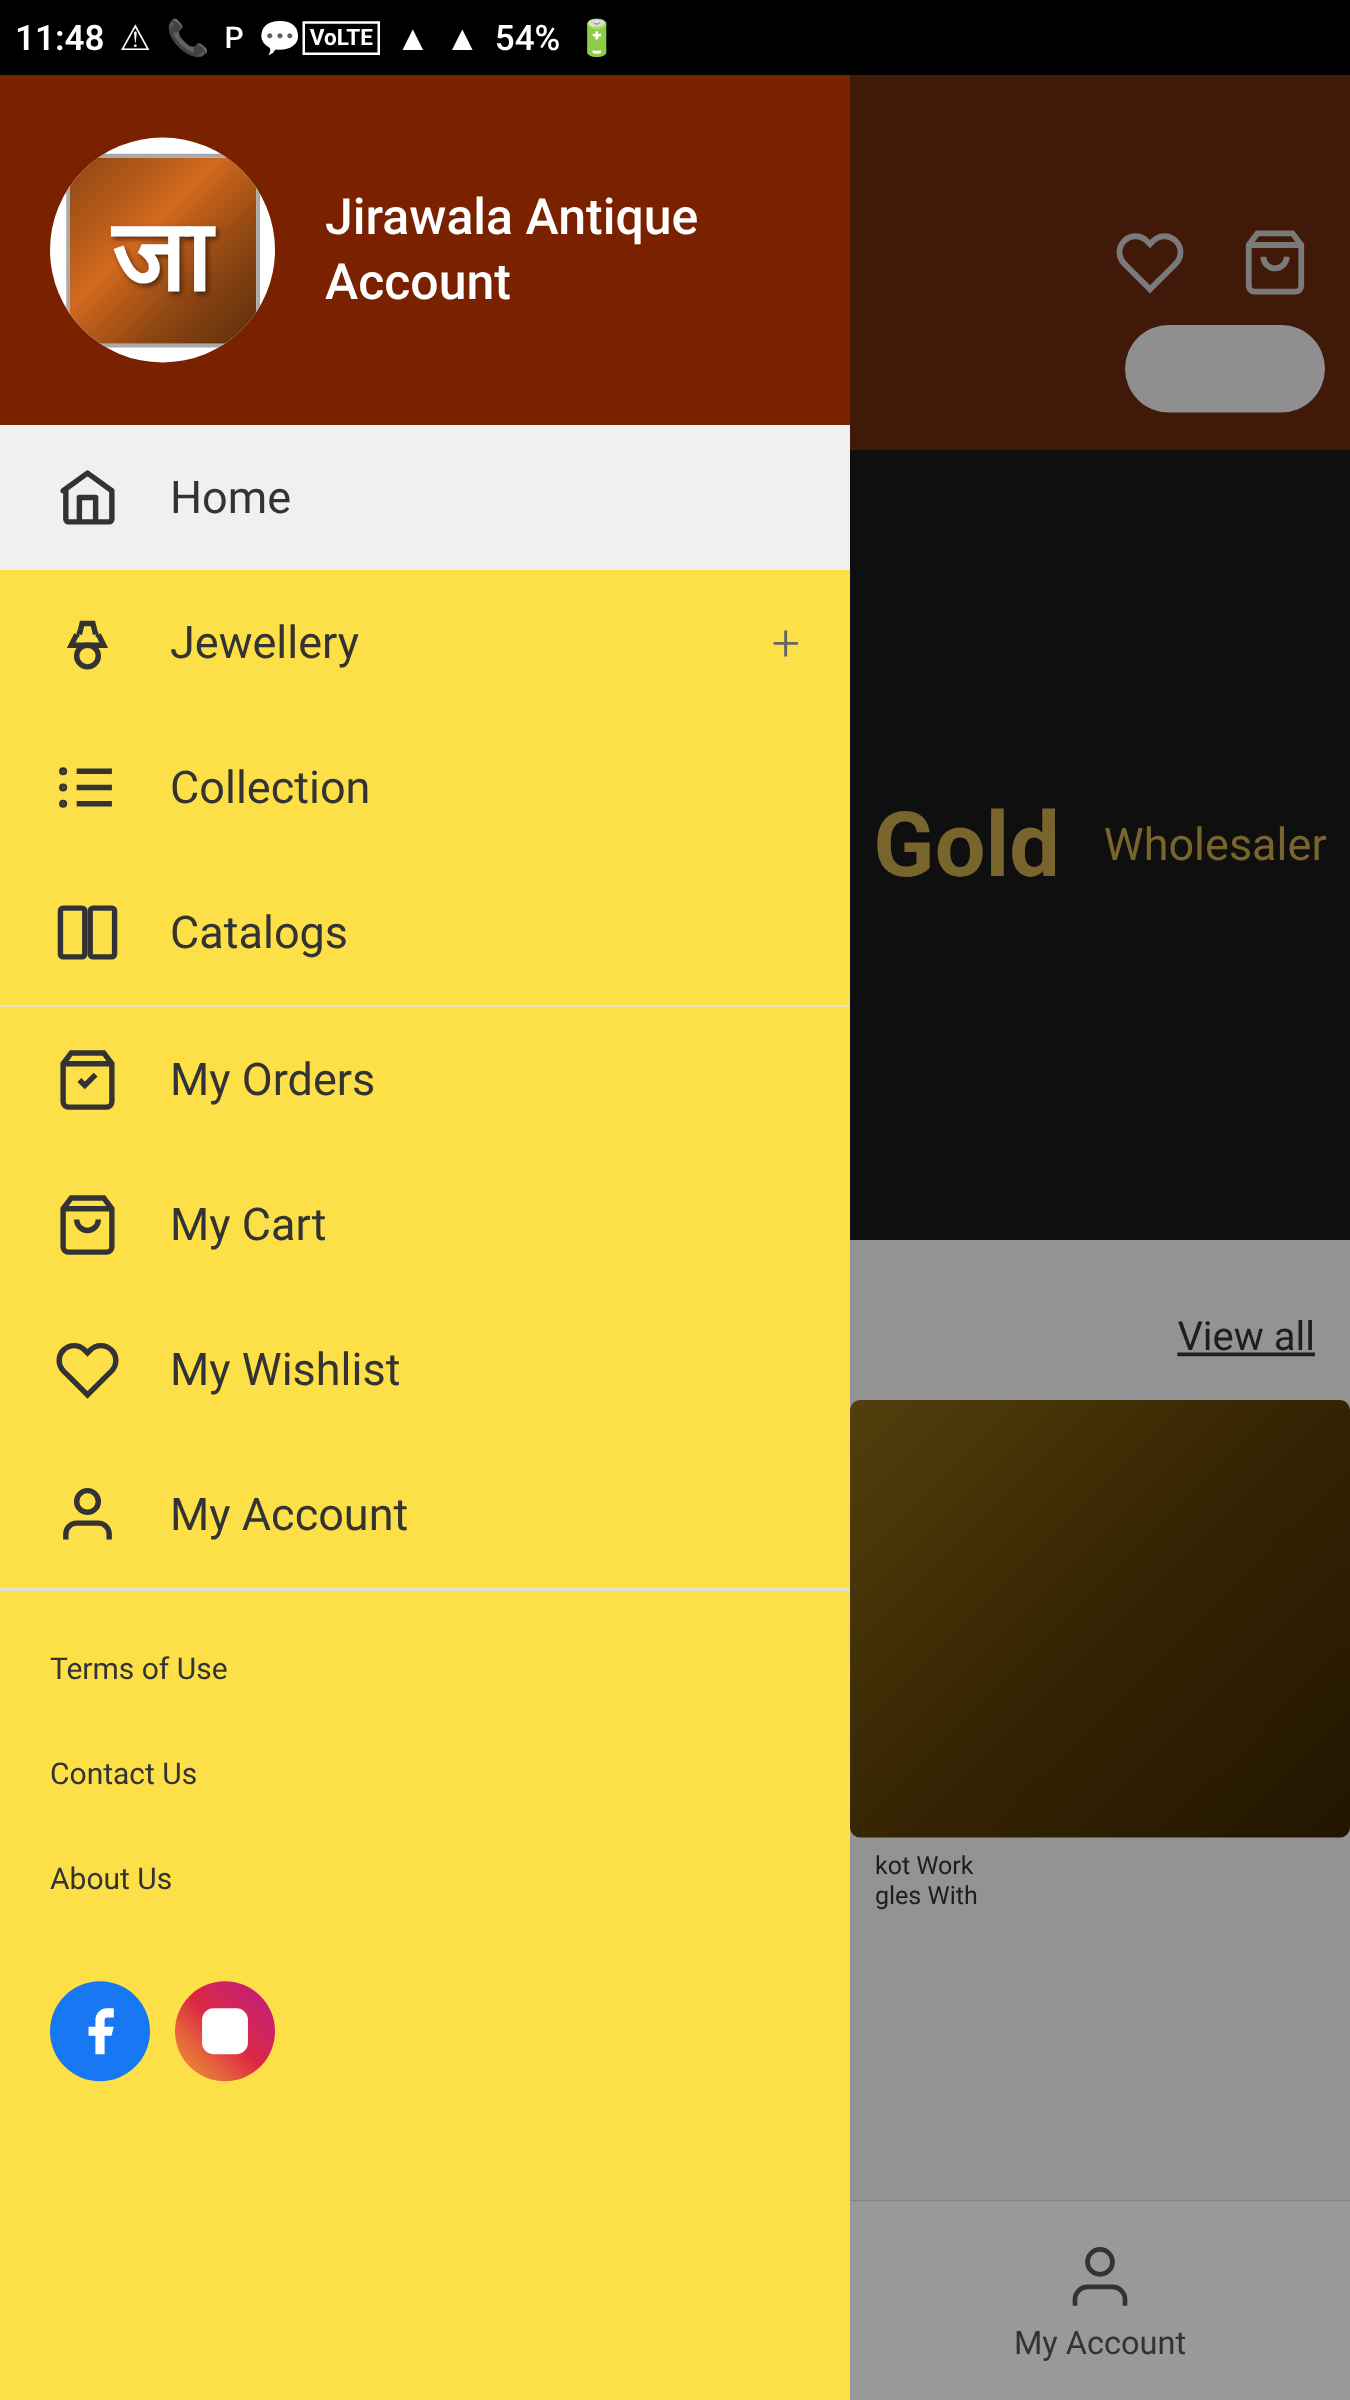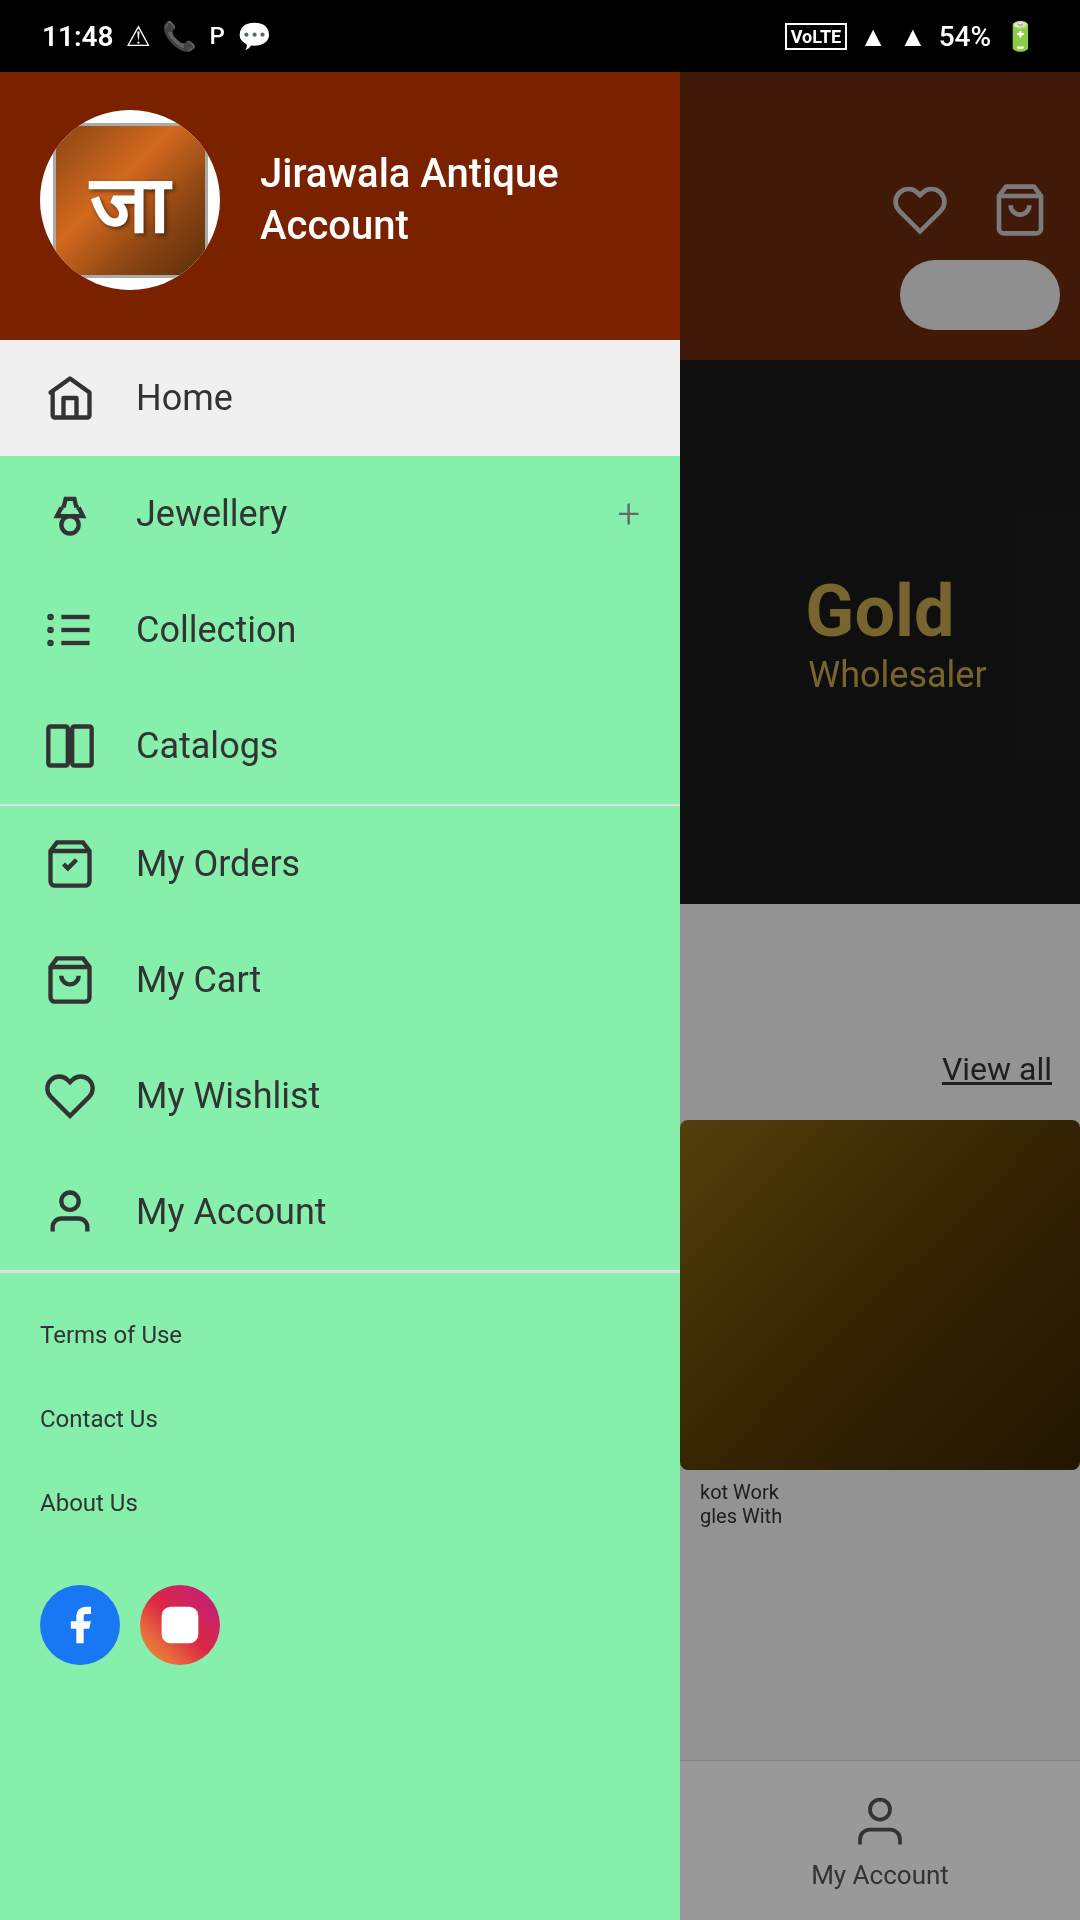"11:48" .status-bar { height: 72px -> 60px; justify-content: space-between -> none; padding: 0 42px -> 0 12px }
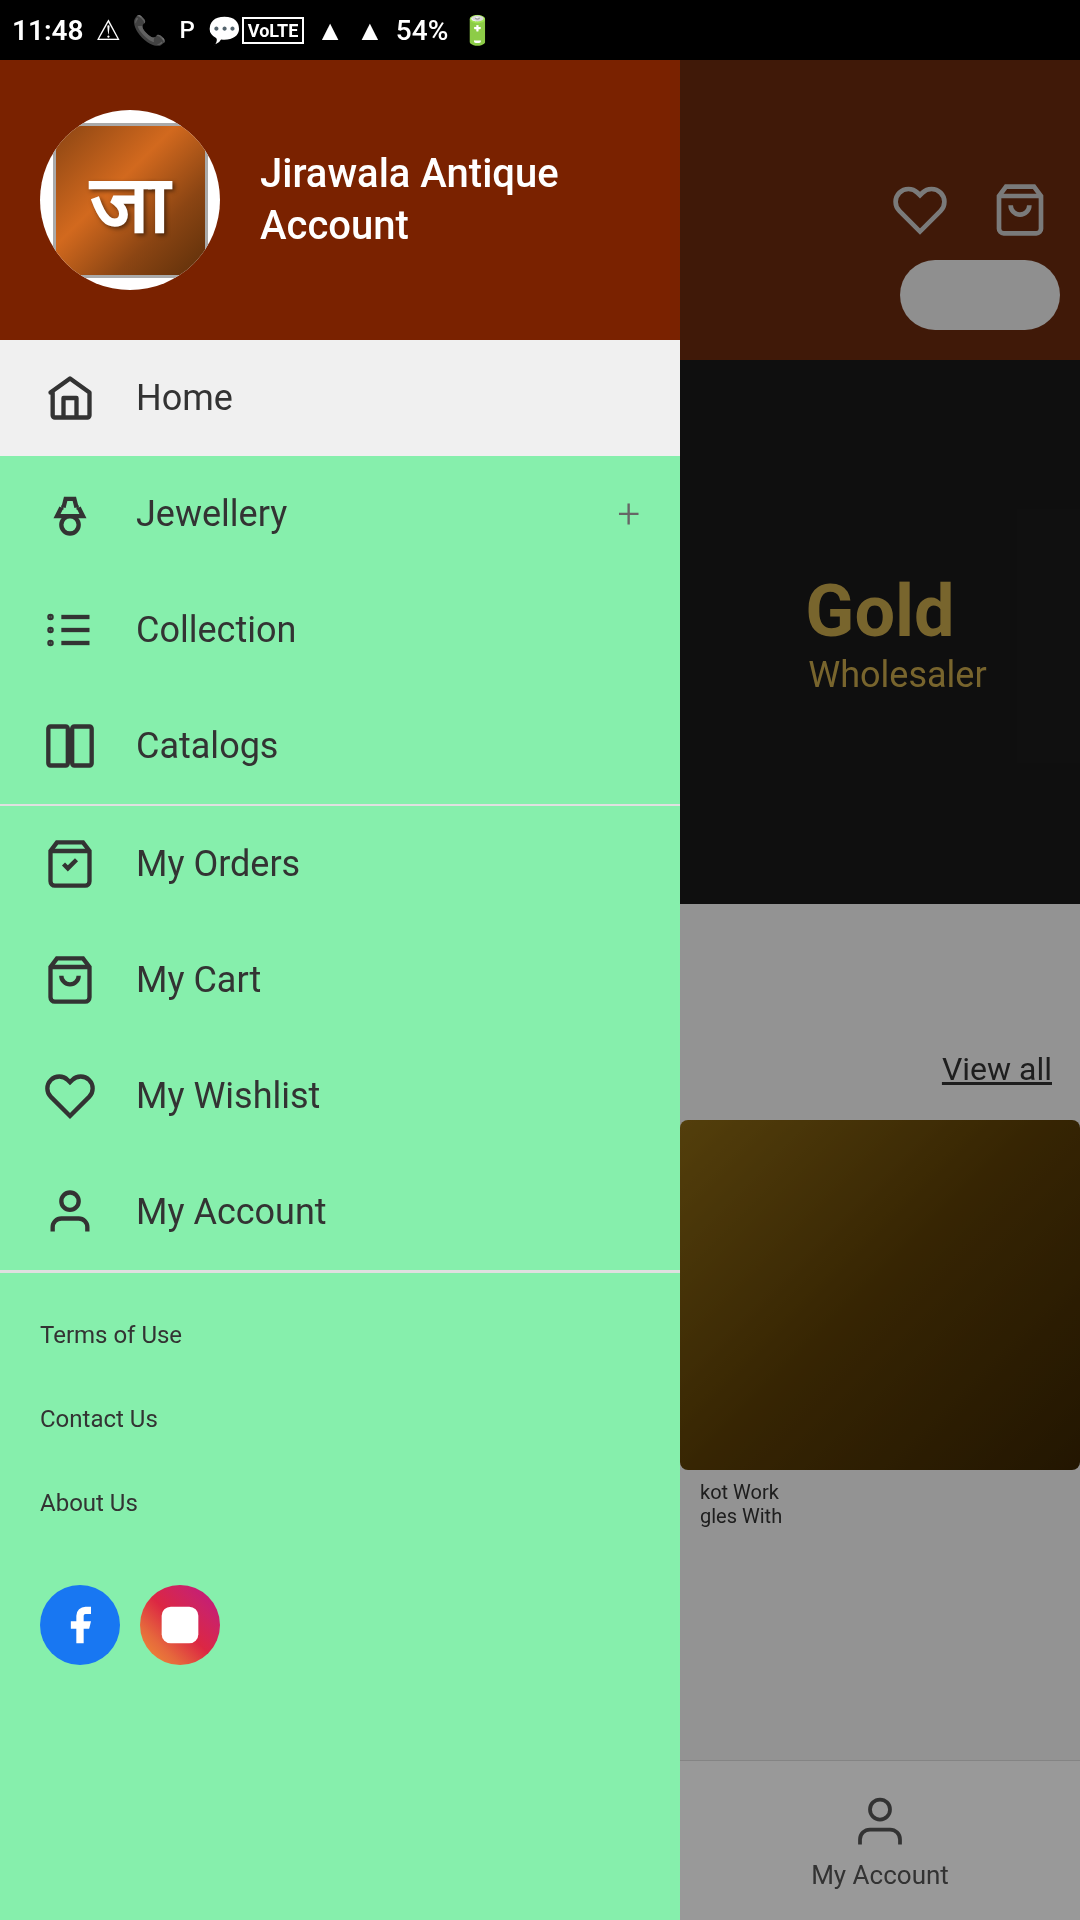"Home" .drawer-menu { background: #86efac -> #fde047 }
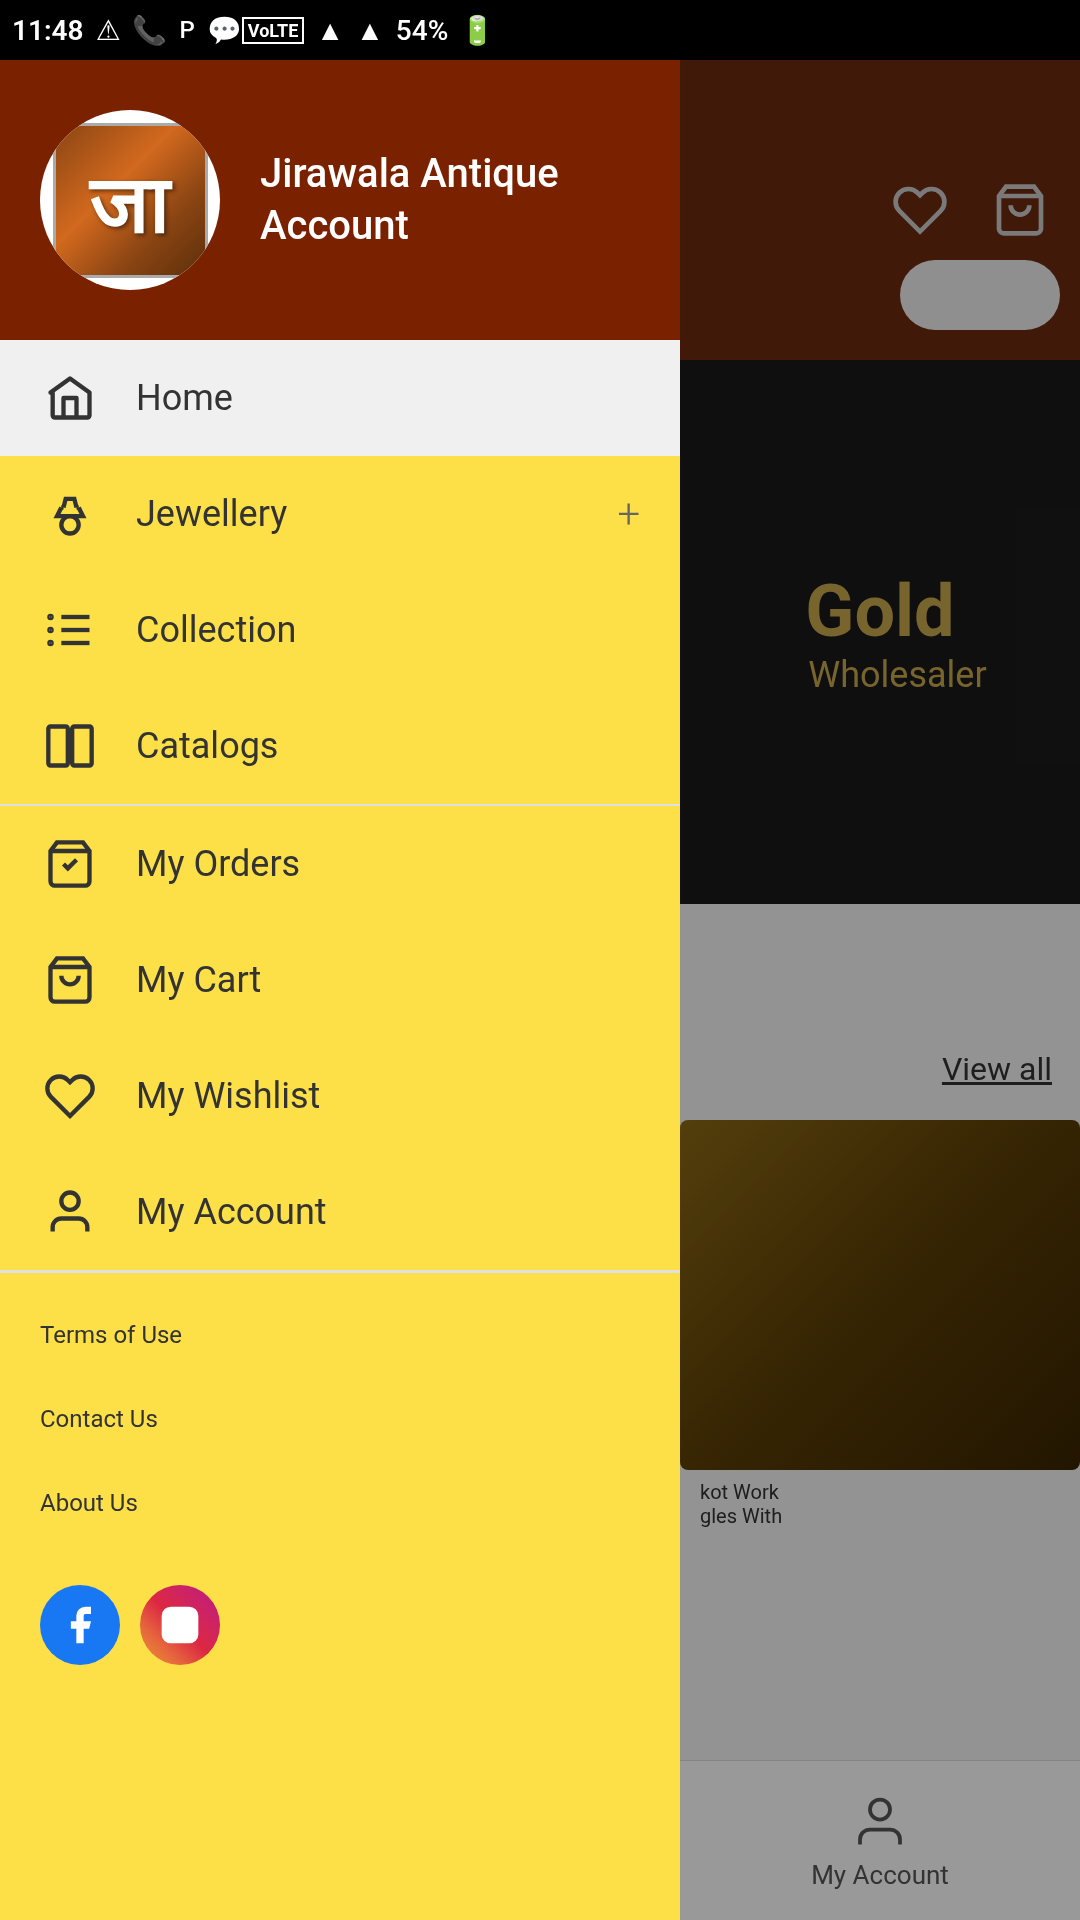"Gold" .bg-product-area { flex-direction: column -> row; height: 544px -> 632px }
